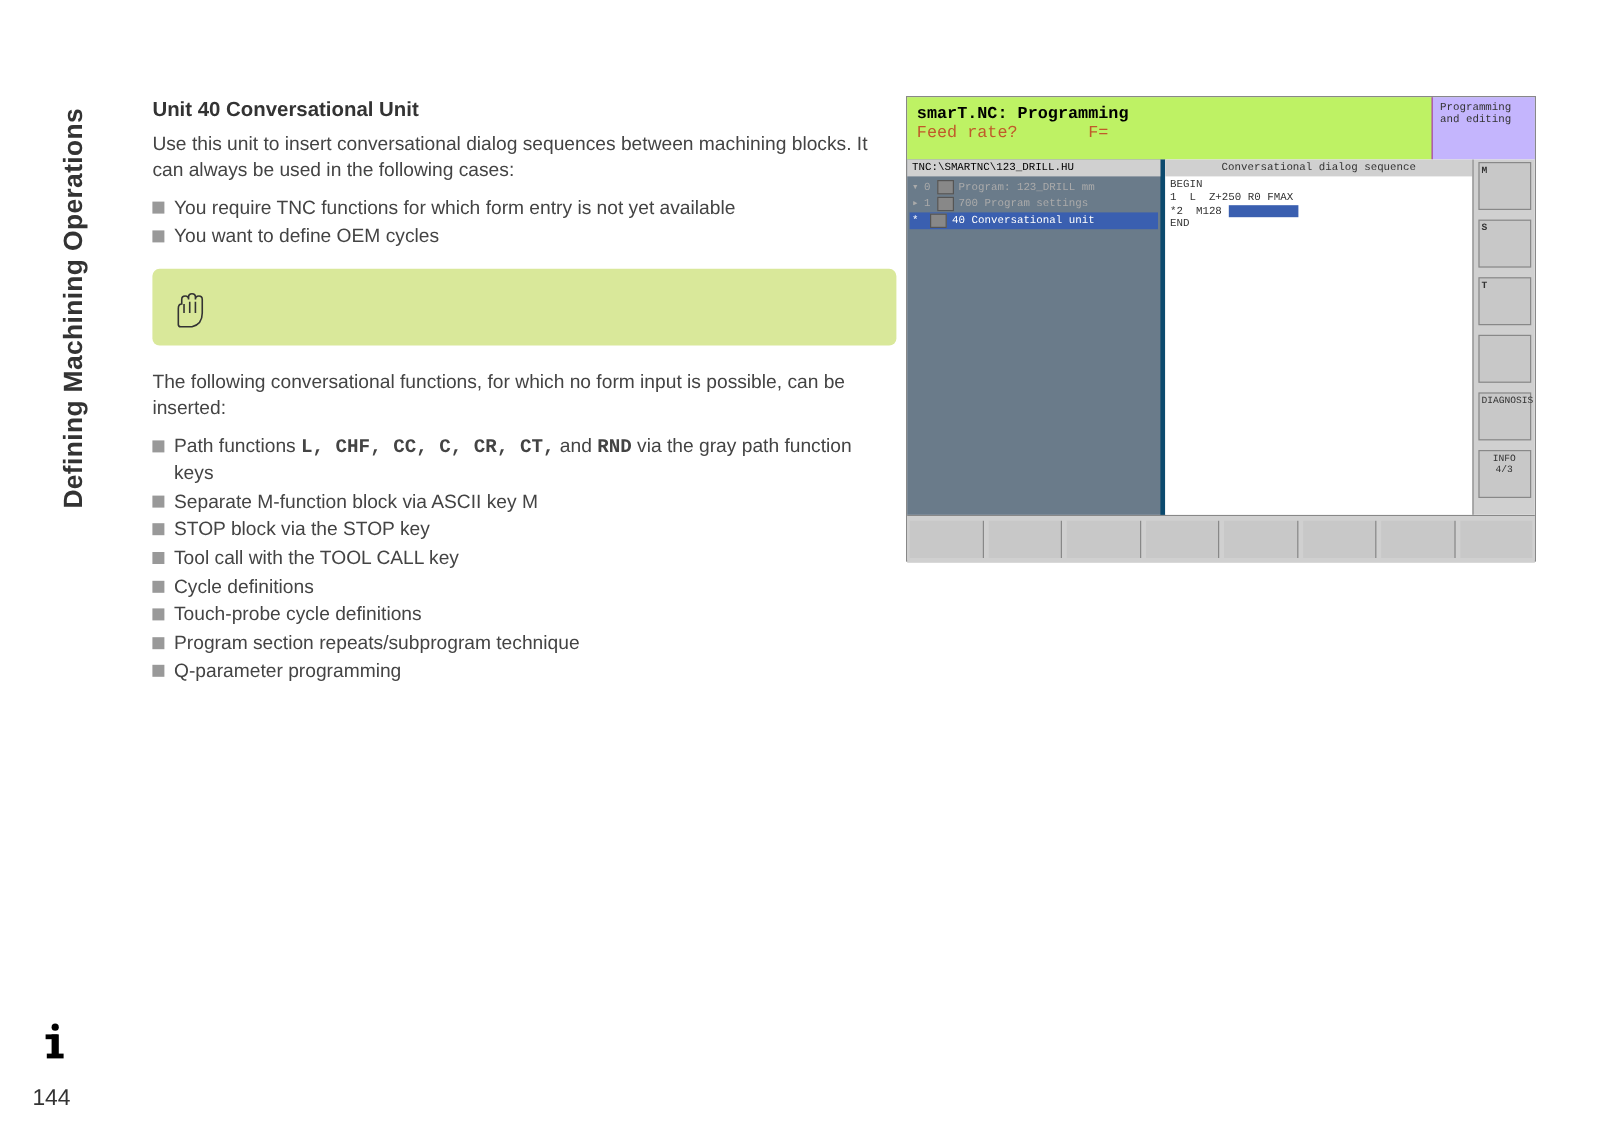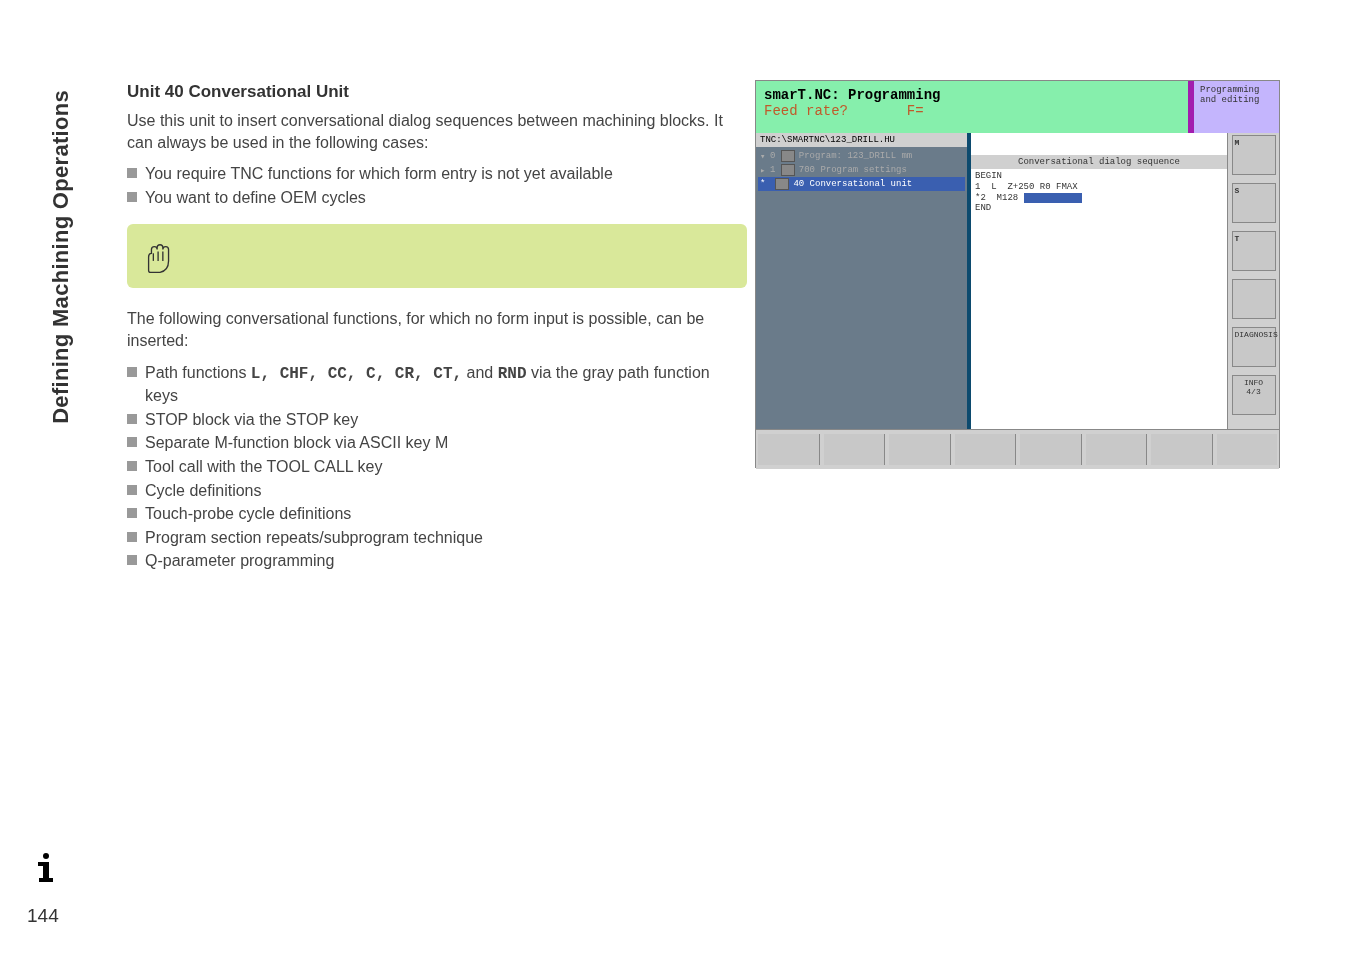"smarT.NC: Programming" .ss-header-left { background: #86efac -> #bef264; border-right: 6px solid #a21caf -> 1px solid #a21caf }
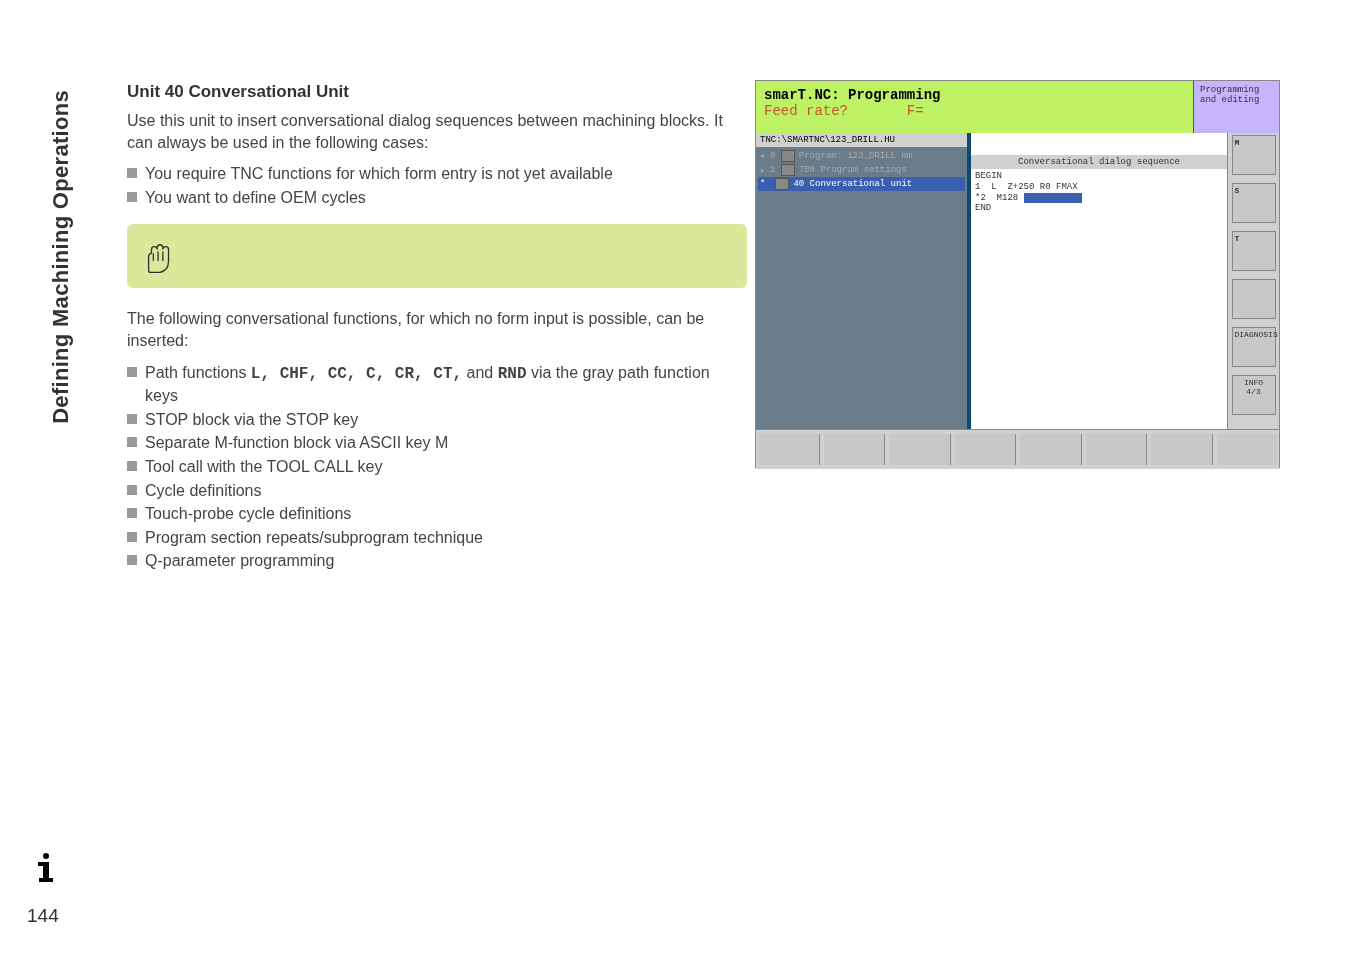"Conversational dialog sequence" .ss-right-main { margin-top: 22px -> none }
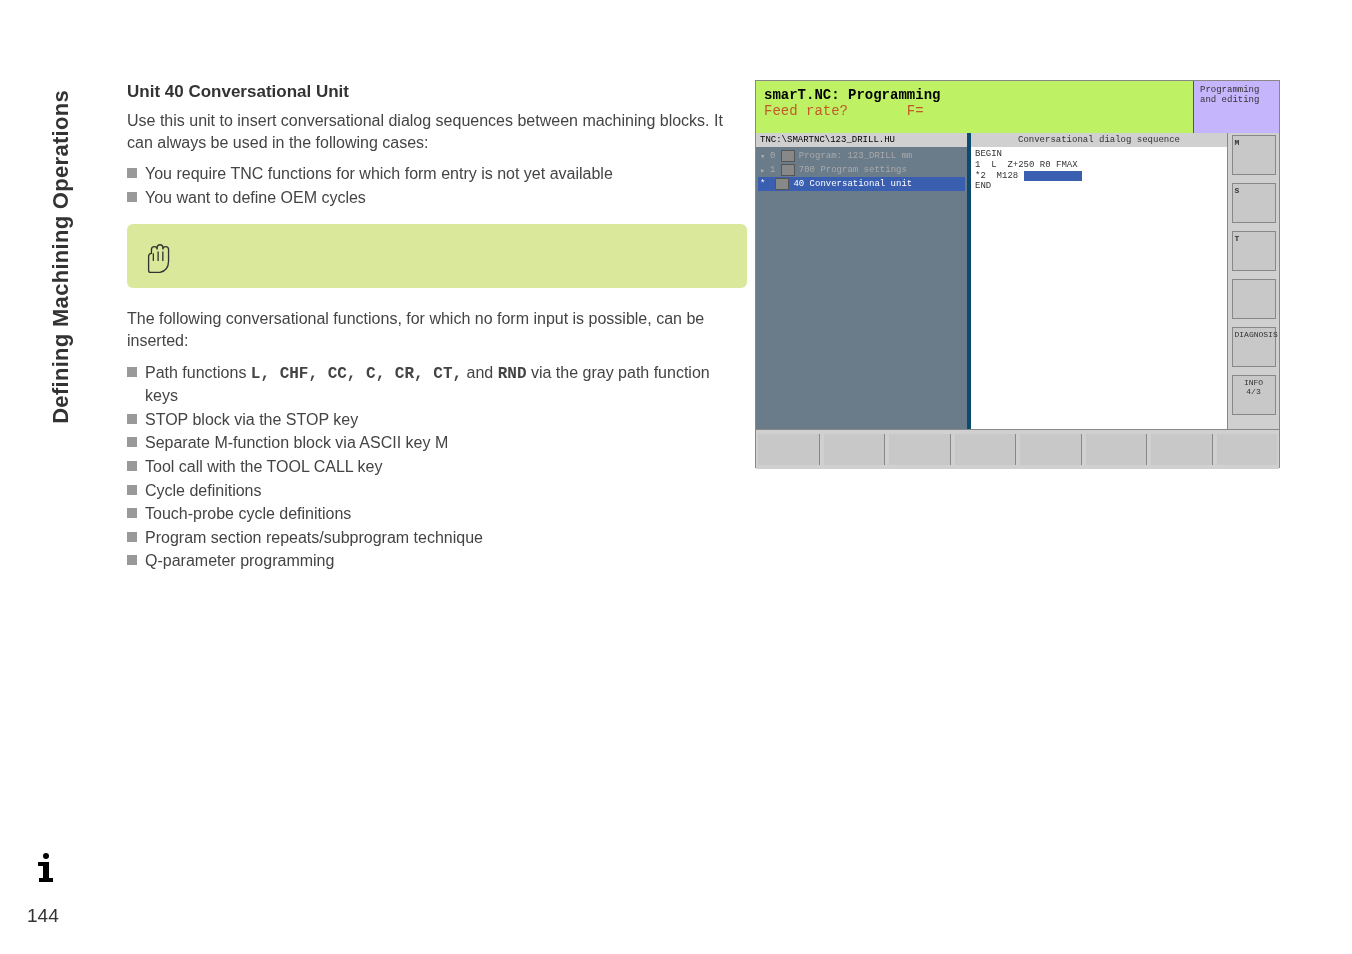"STOP block via the STOP" div.bullet-item { order: before "Separate M-function block via ASCII" -> after "Separate M-function block via ASCII" }
